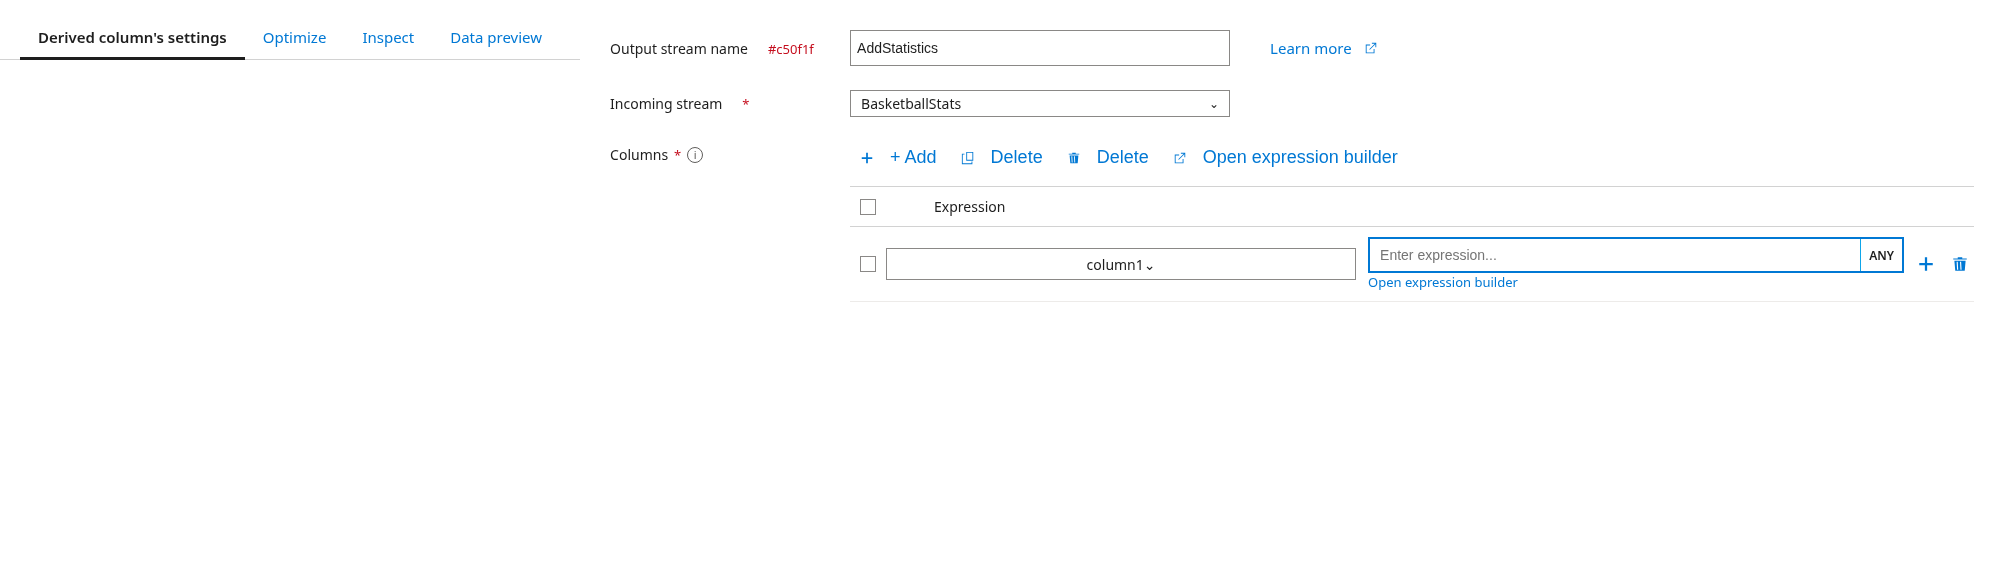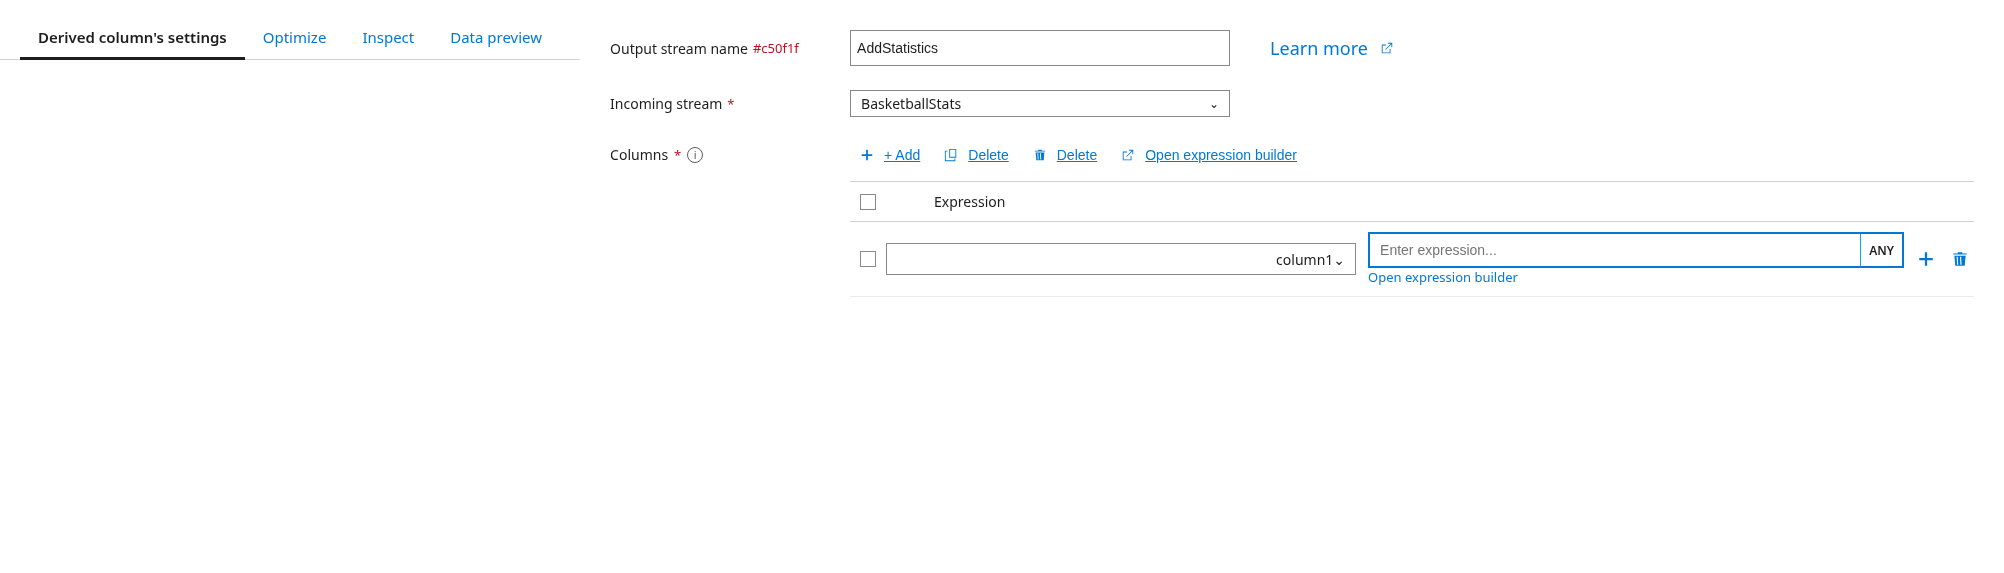"Output stream name" .form-label { align-items: center -> flex-end; gap: 5px -> 20px }
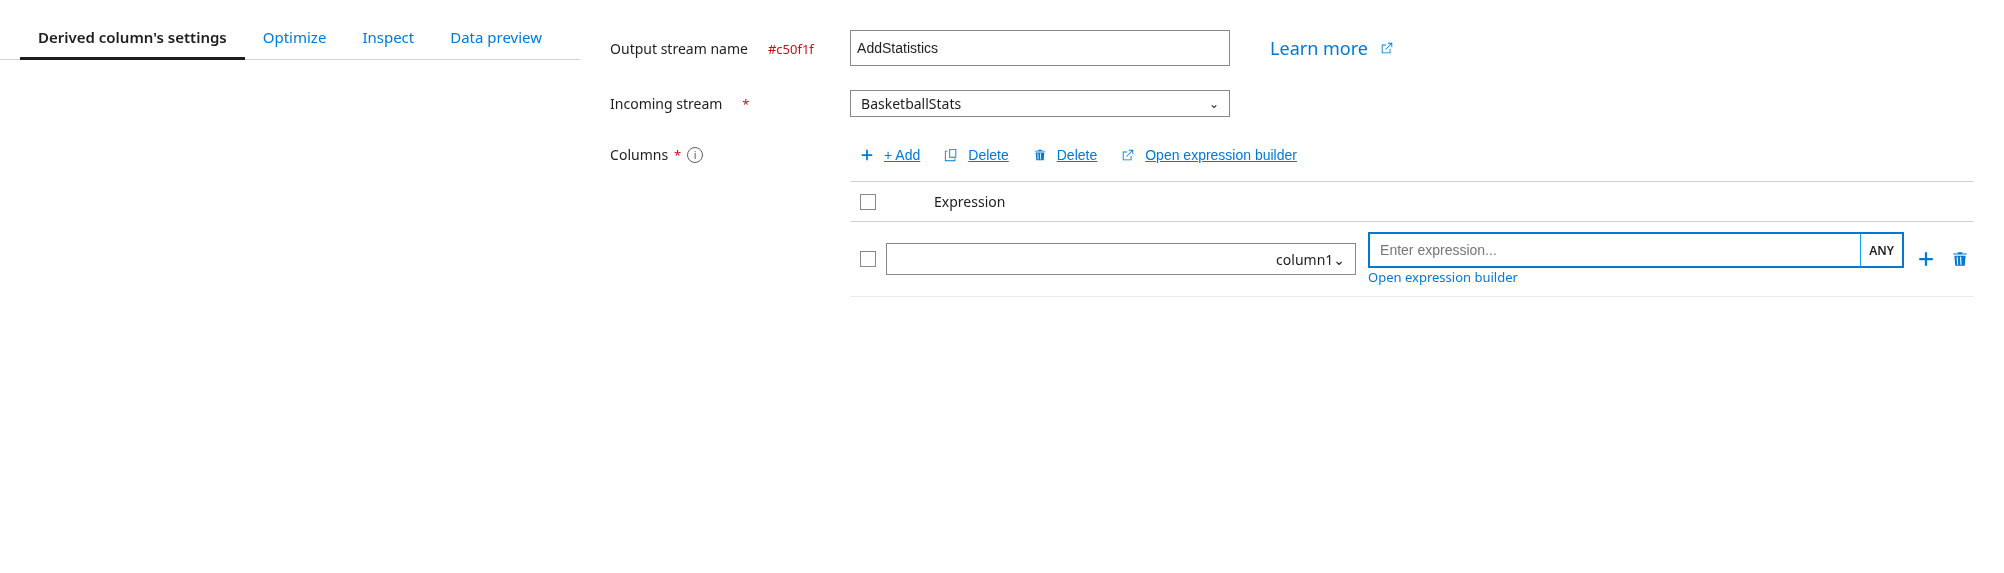"Learn more" .learn-more-link { font-size: 18px -> 15px }
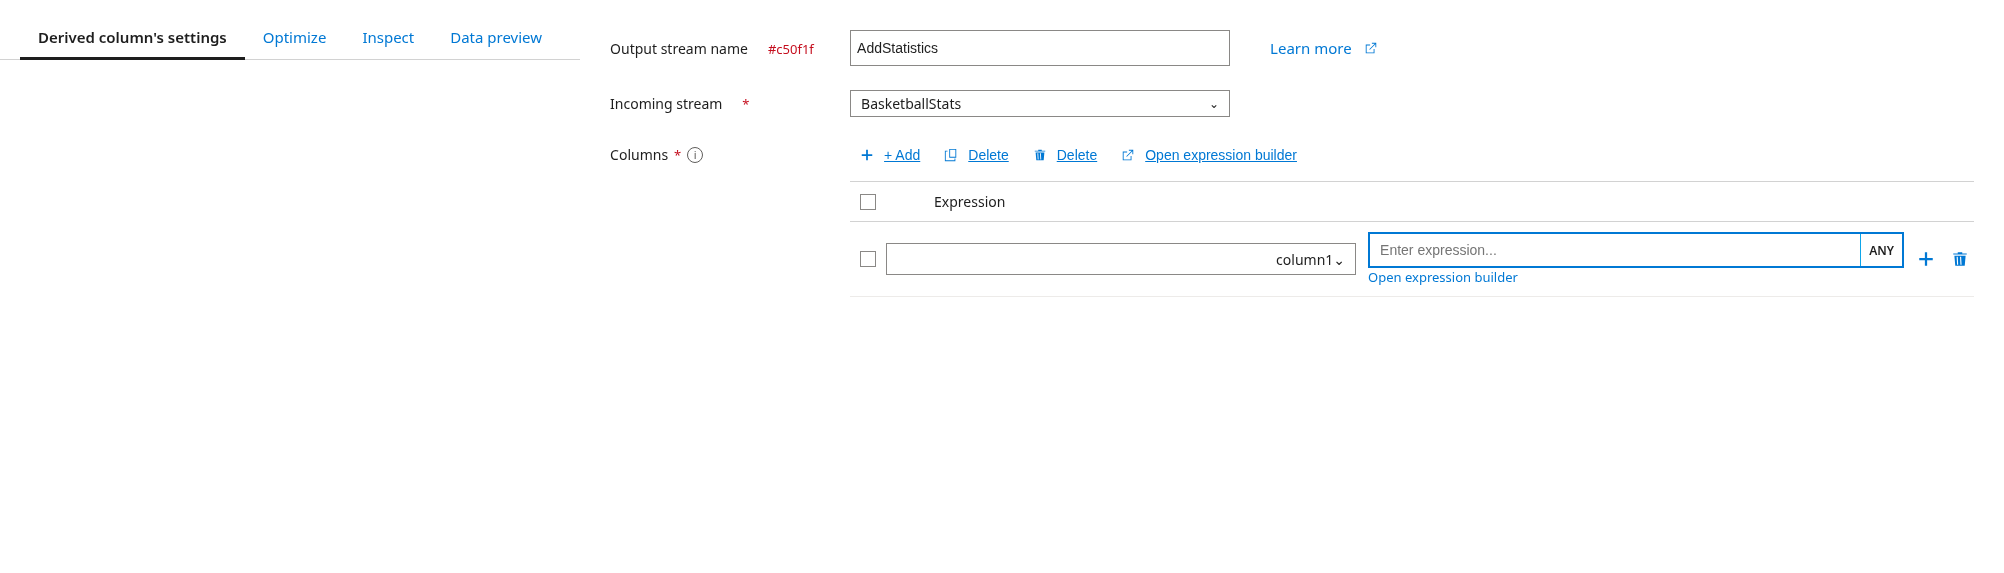"+ Add" .toolbar-btn { font-size: 14px -> 18px; gap: 10px -> 16px; text-decoration: underline -> none }
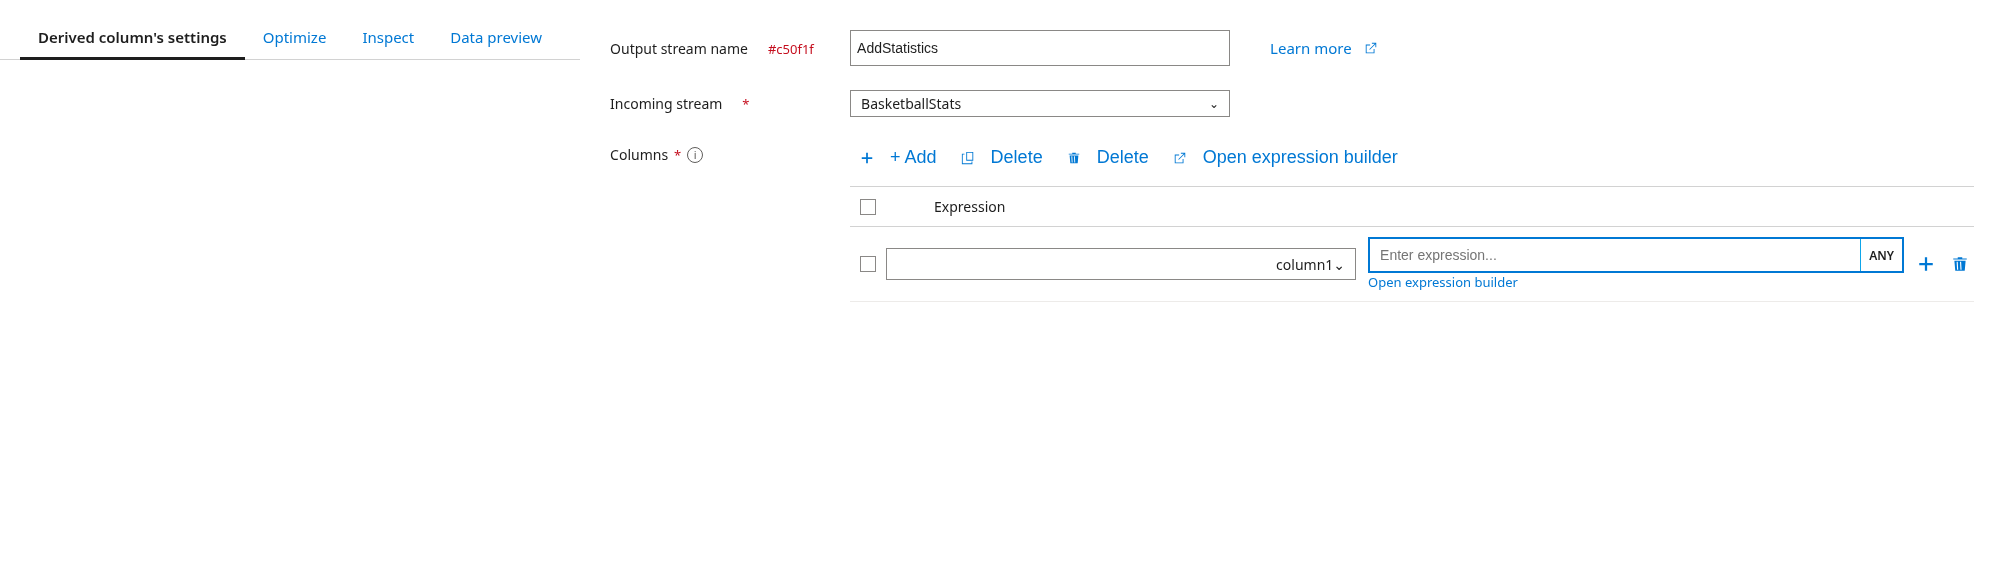"column1" .row-column-select { justify-content: flex-end -> center }
